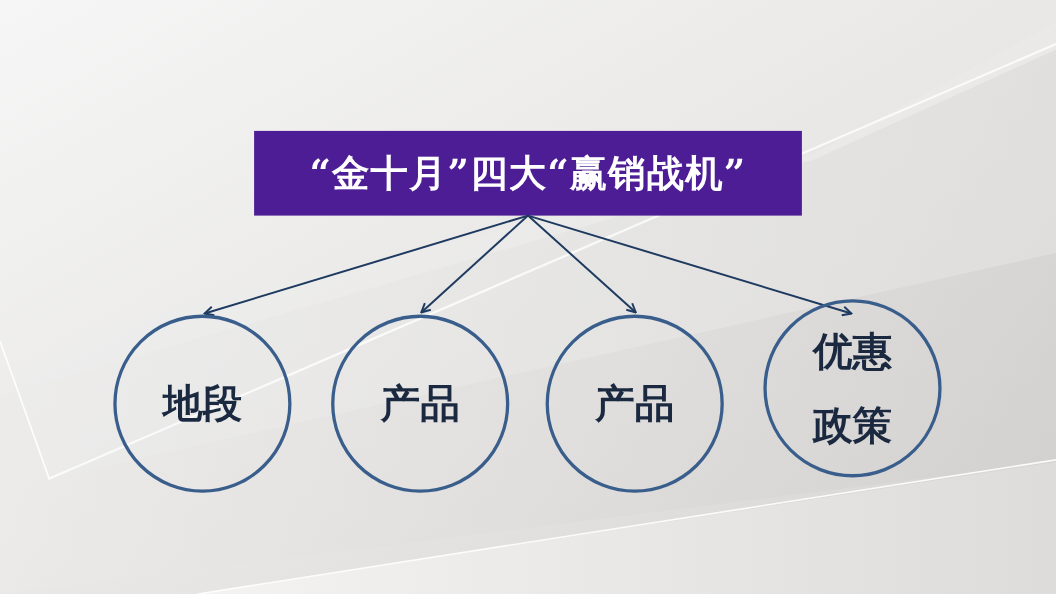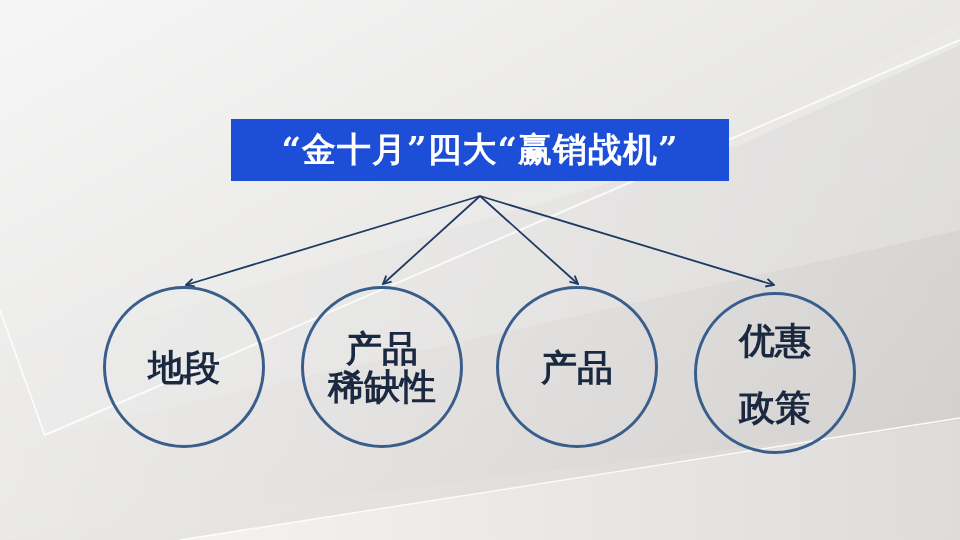"“金十月”四大“赢销战机”" .title-box { background: #1d4ed8 -> #4c1d95; height: 62px -> 77px }
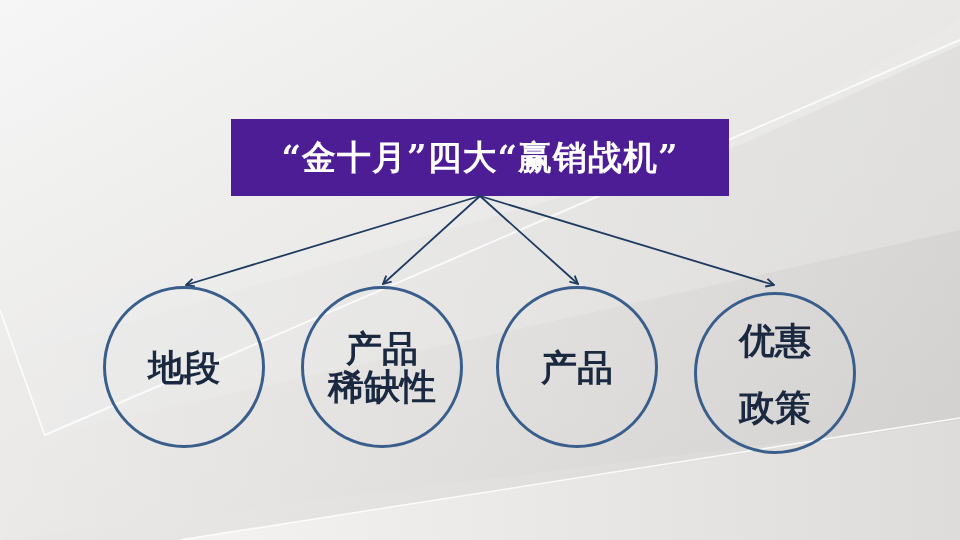"优惠" div.node { top: 292px -> 272px }
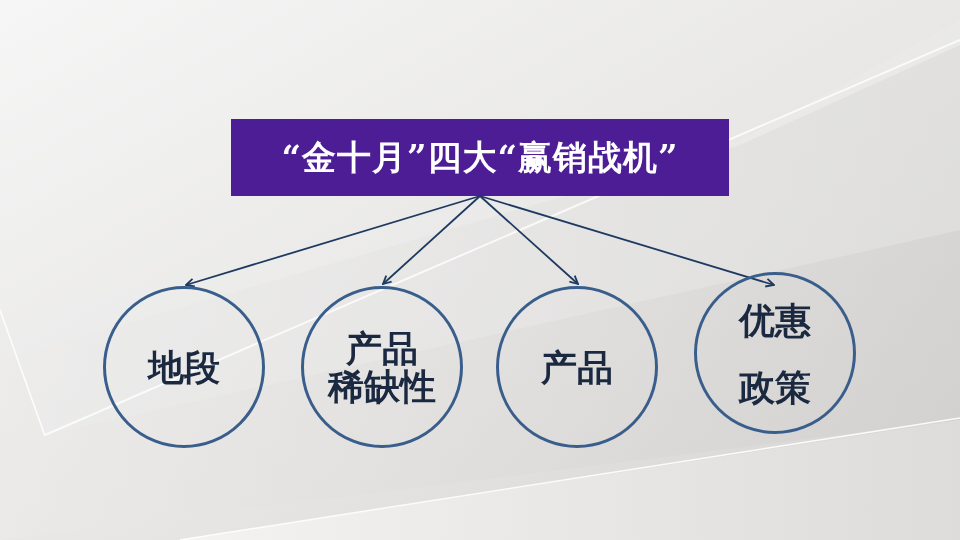"稀缺性" span.node-line { html: <span>稀缺性</span> -> none }
